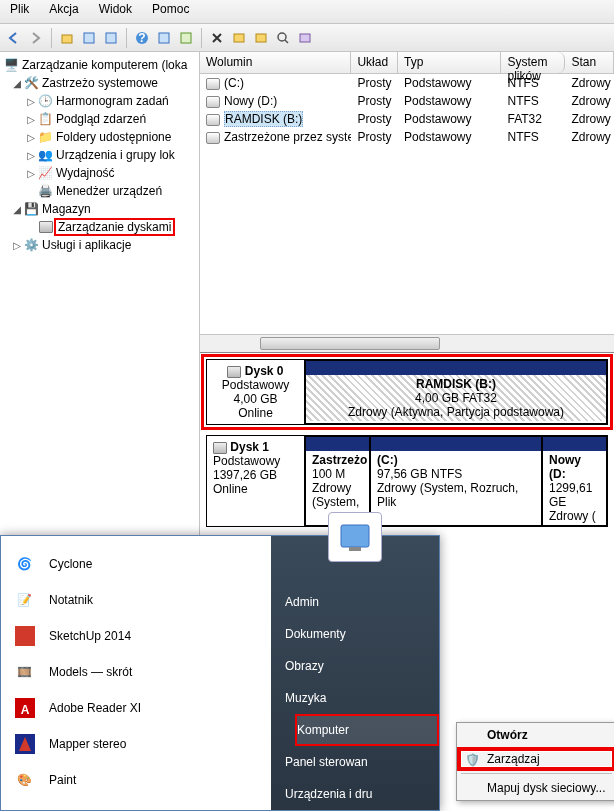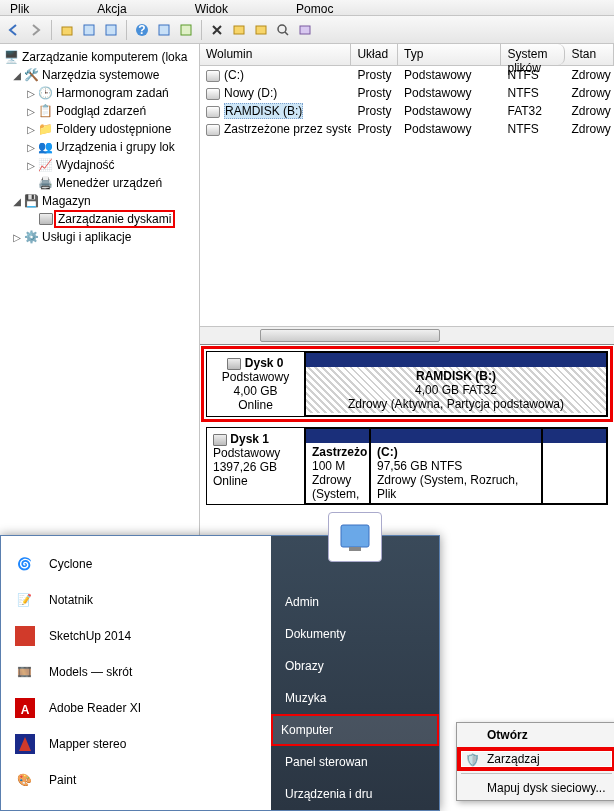"Plik" .menubar { gap: 48px -> none; height: 16px -> 24px }
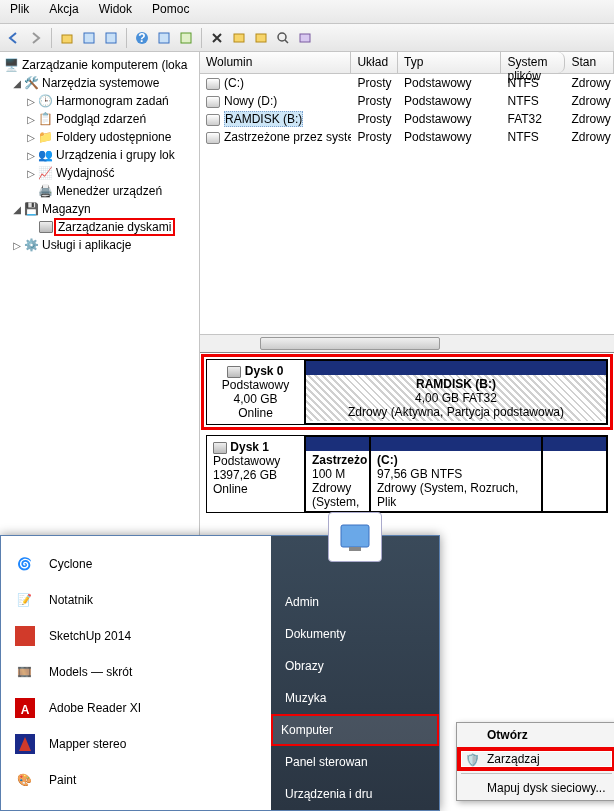"Narzędzia systemowe" span { text: Narzędzia -> Zastrzeżo }
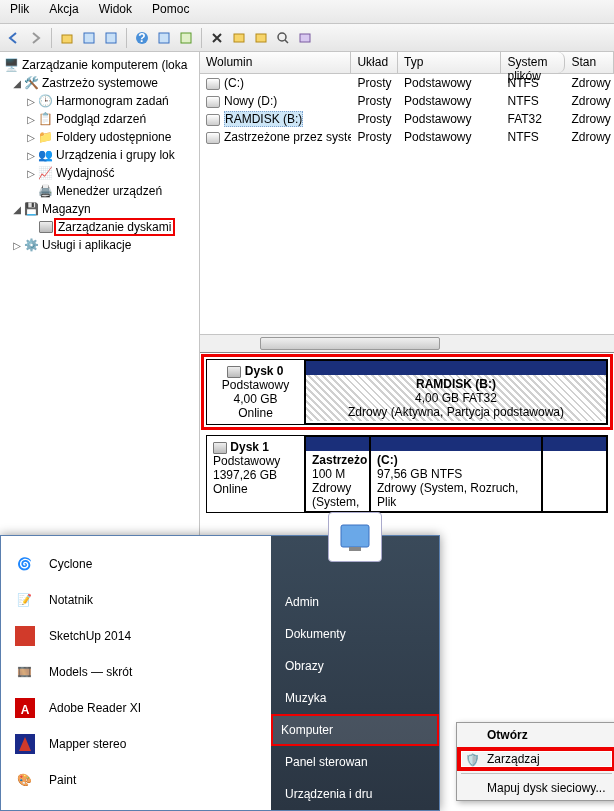"Nowy (D:" div.pbody { html: none -> <div> <div>Nowy (D:</div> <div>1299,61 GE</div> <div>Zdrowy (</div> </div> }
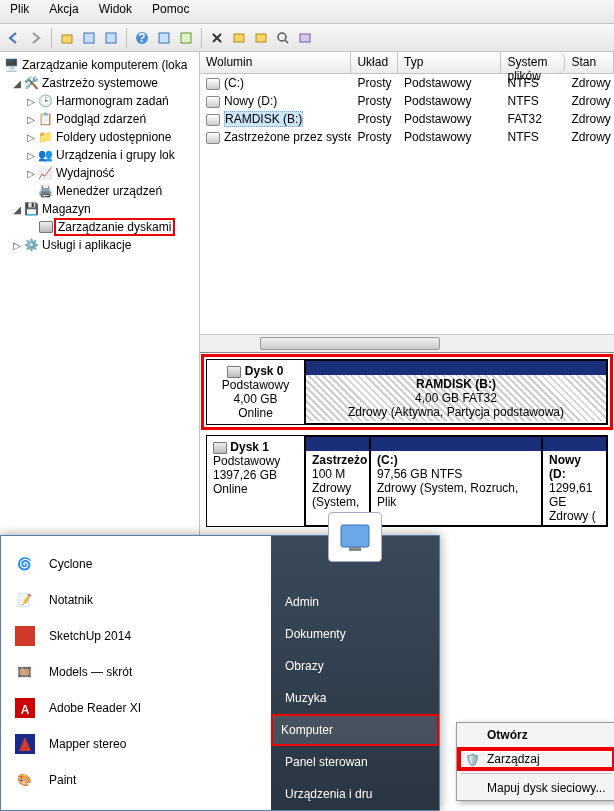"Komputer" .sm-ritem.hl { margin-left: none -> 24px; padding: 7px 8px -> 7px 0 }
